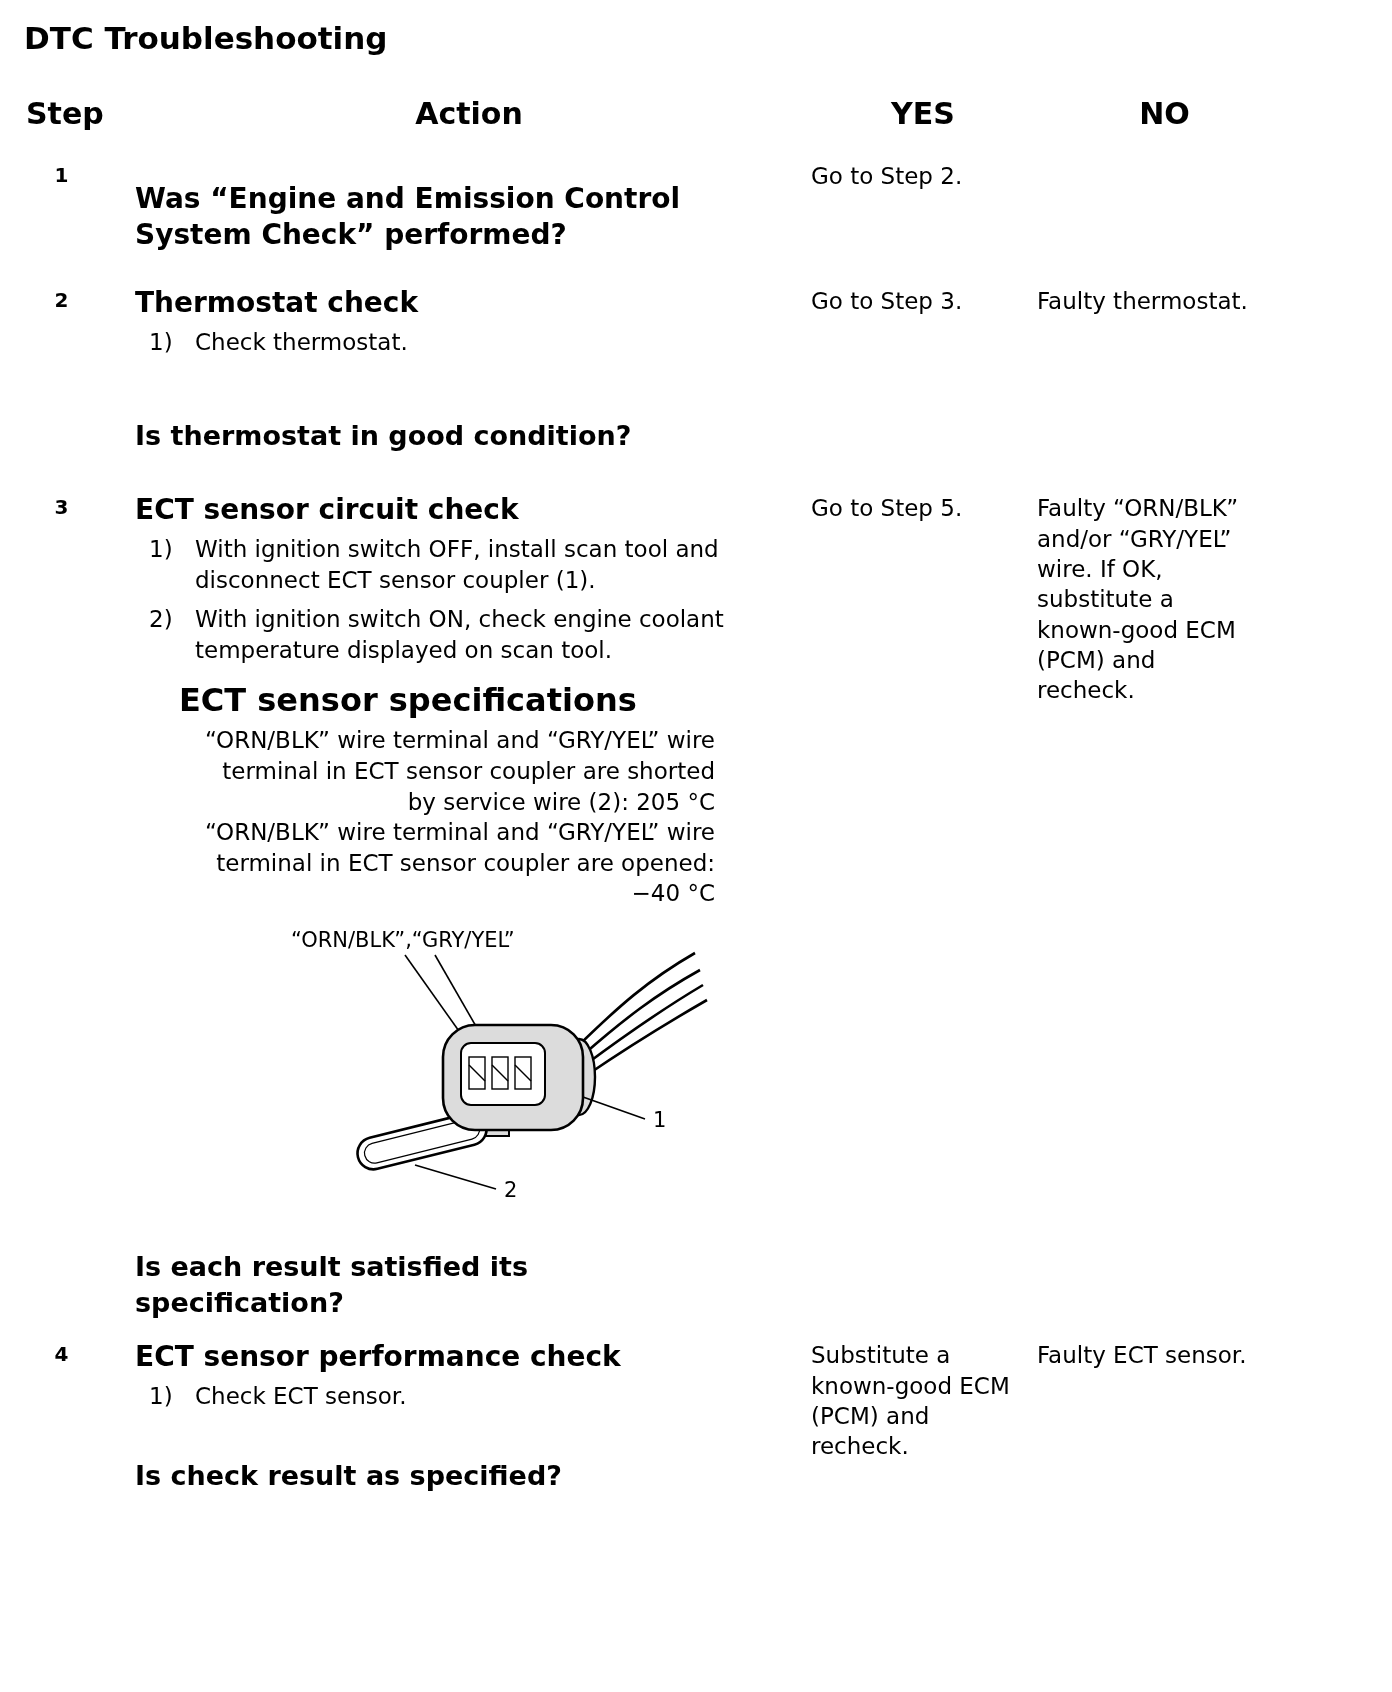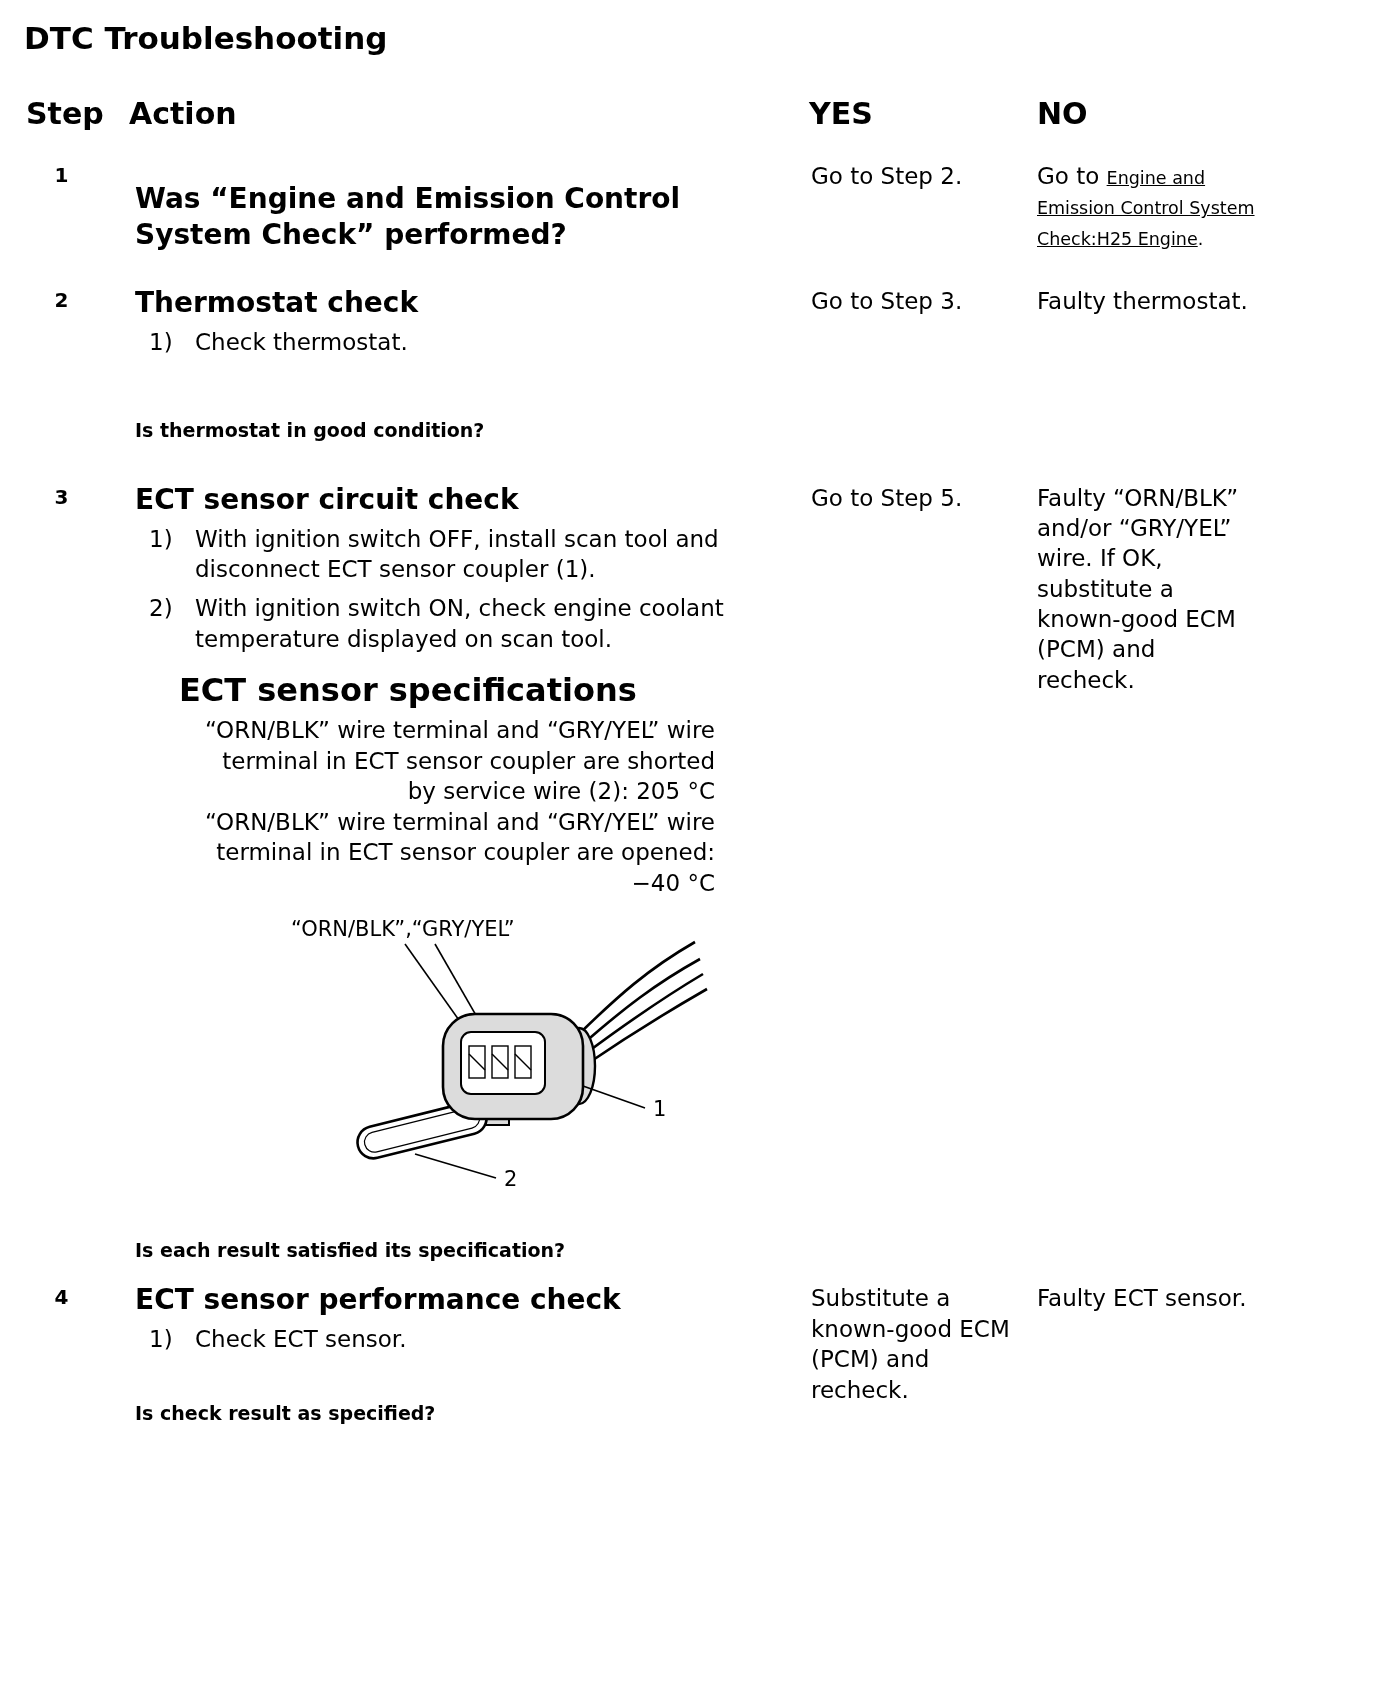"Action" .th { text-align: none -> center }
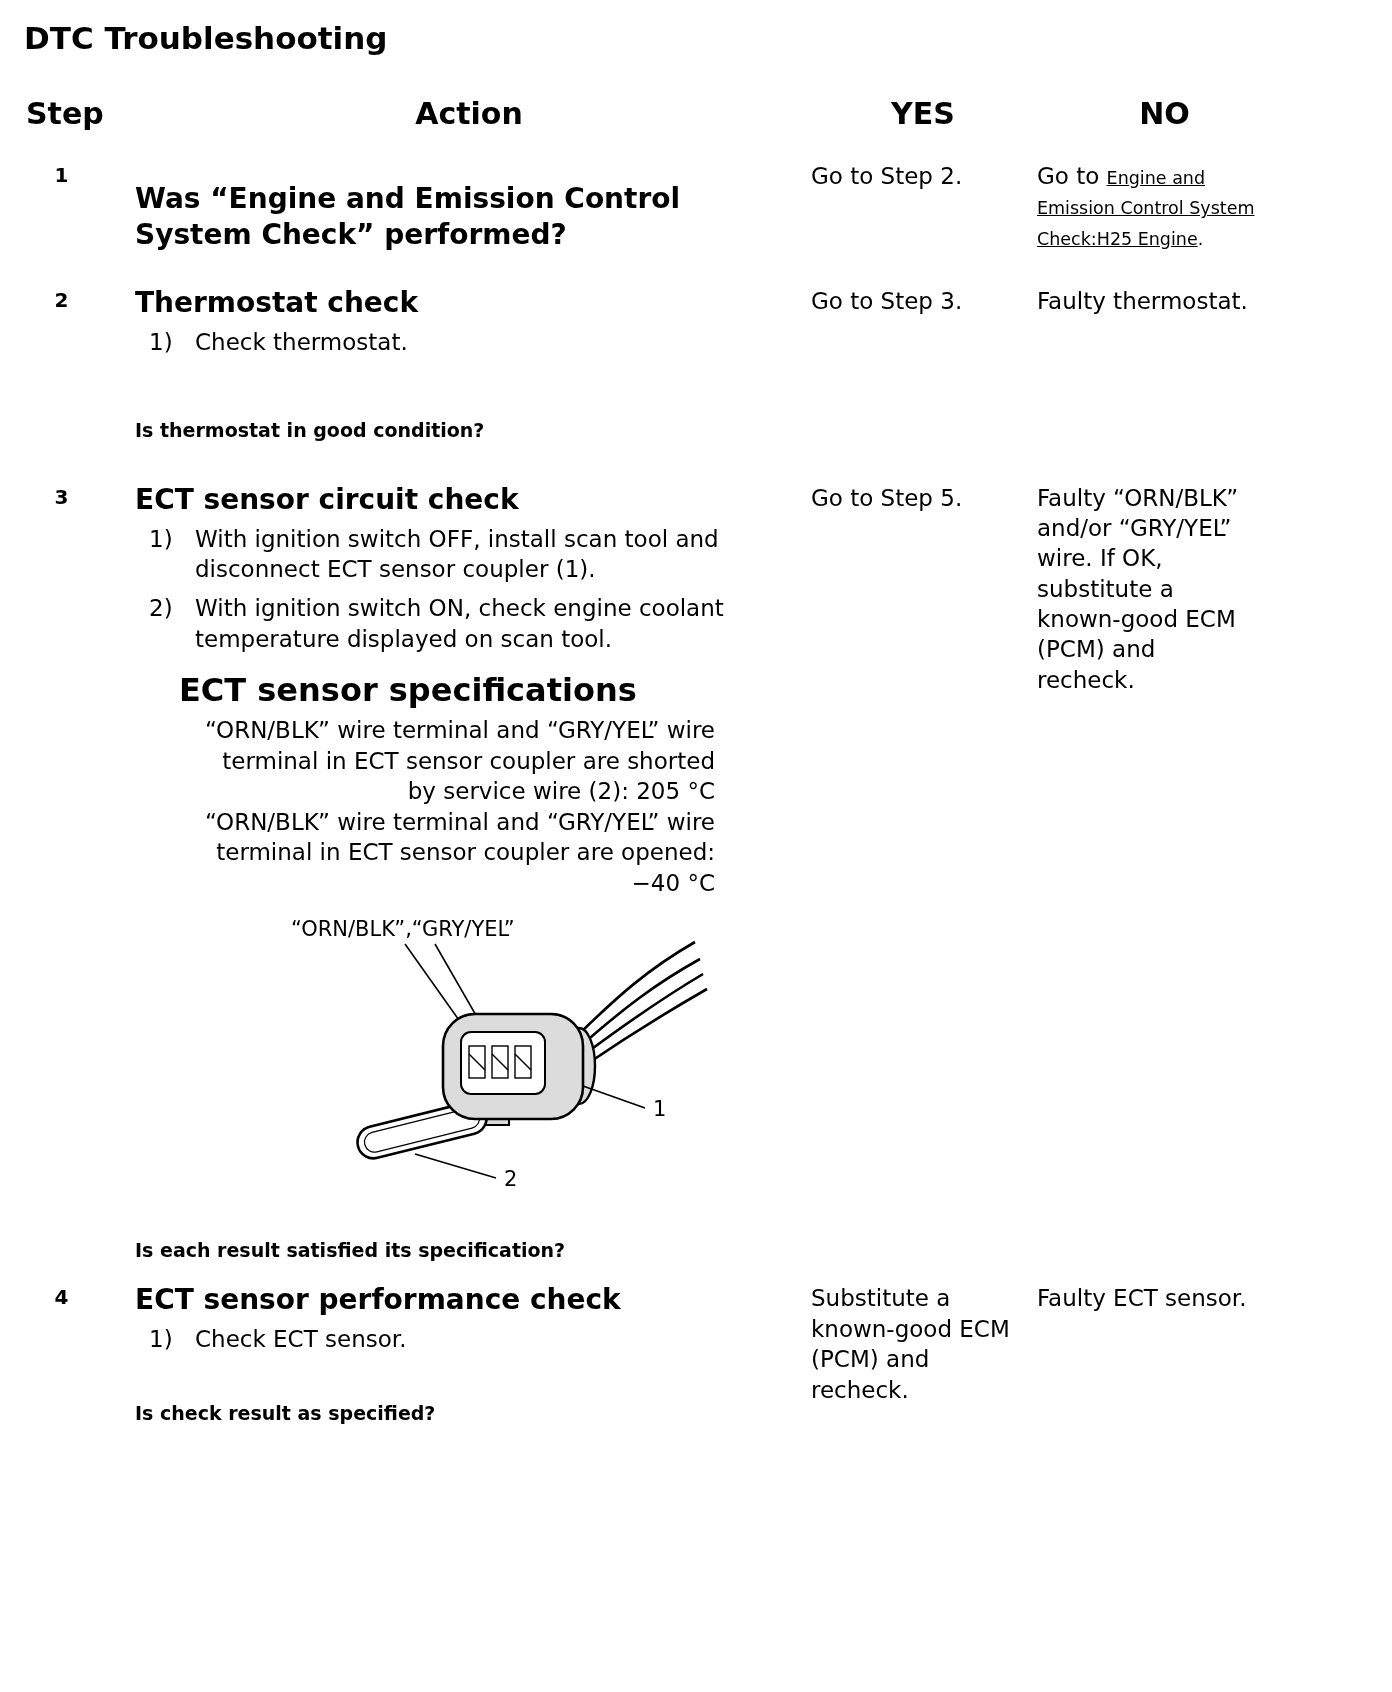"Go to Engine and Emission" div.cell-no { html: <div> <span>Go to </span><a>Engine and Emission Control System Check:H25 Engine</a><span>.</span> </div> -> none }
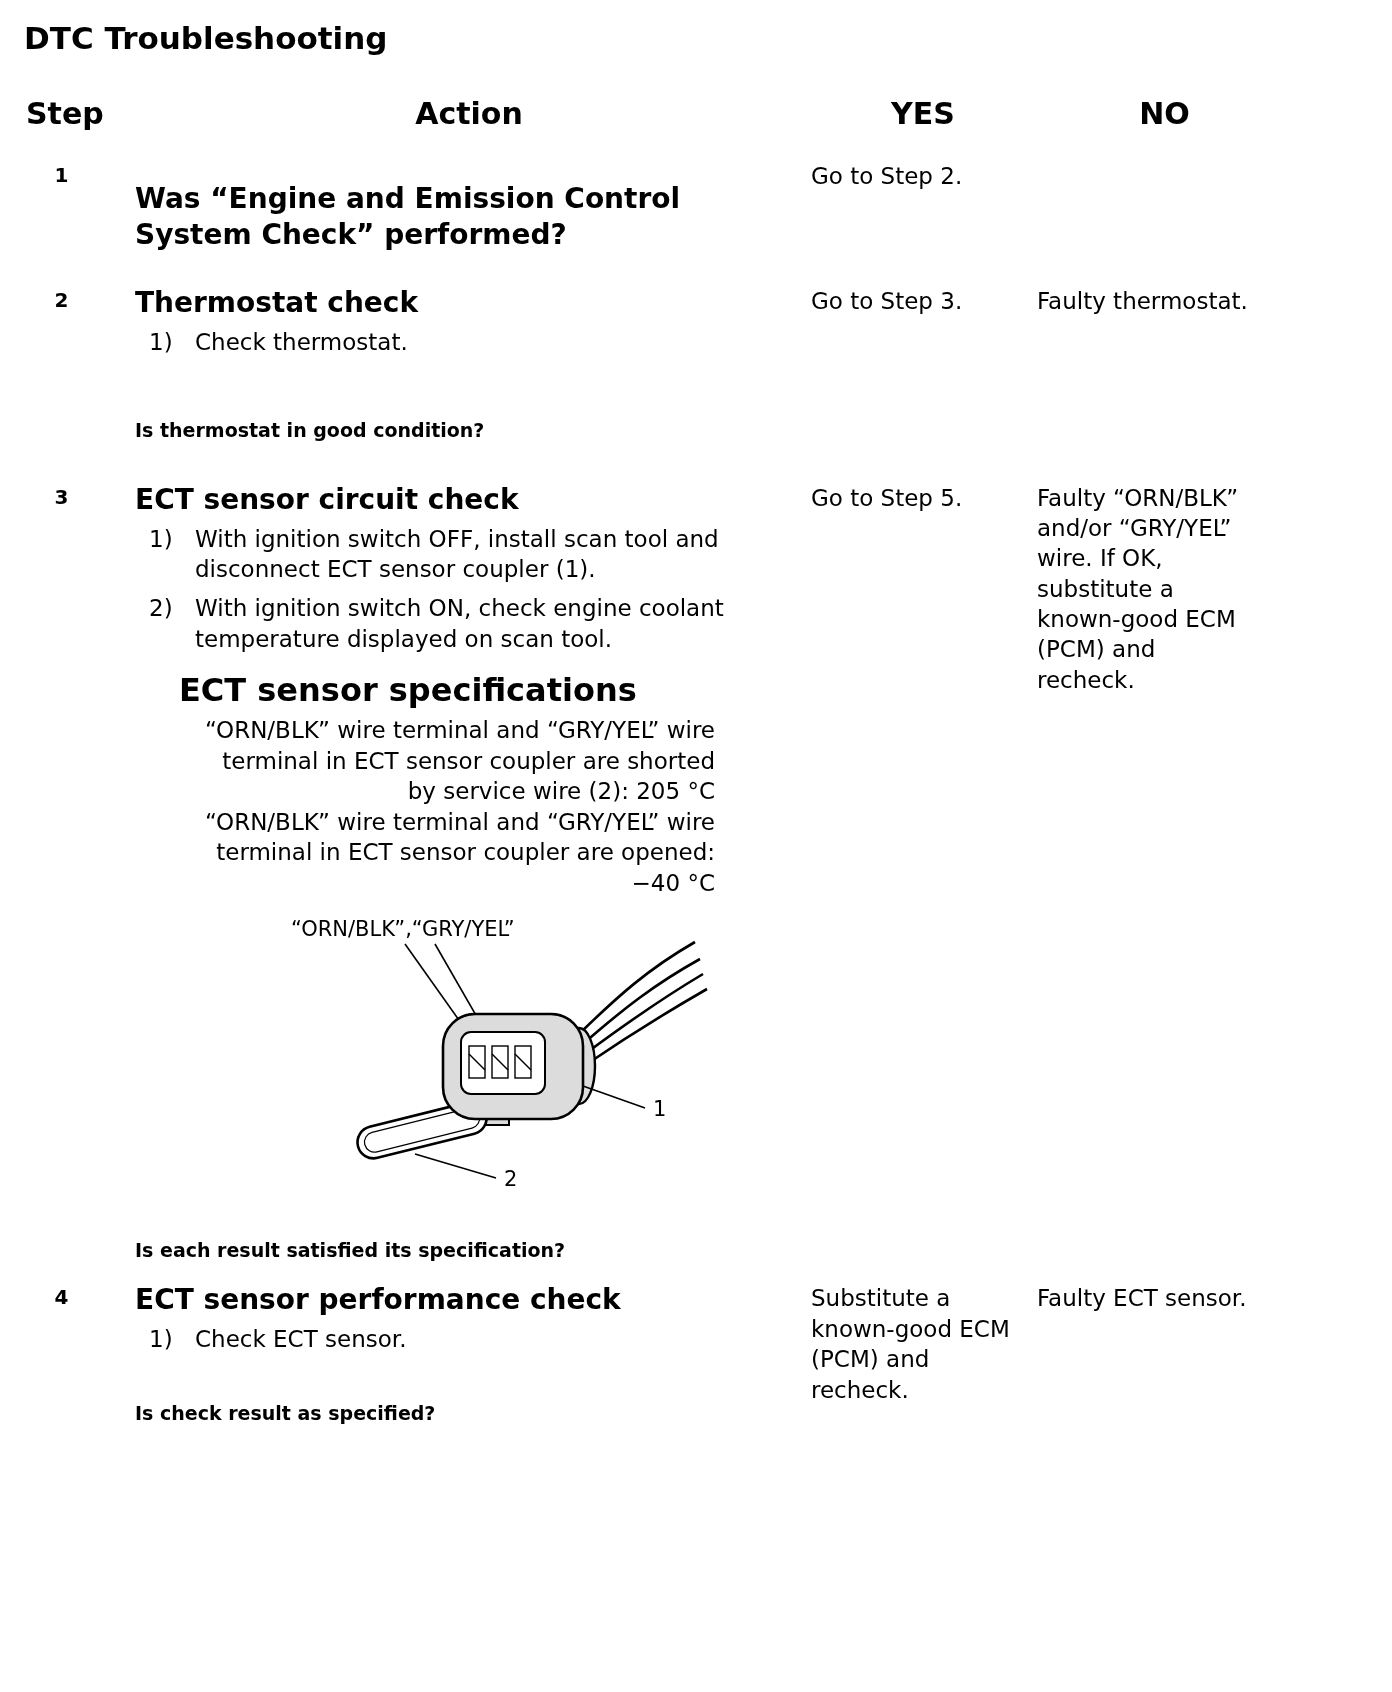"Is thermostat in good condition?" .q { font-size: 19px -> 27px }
